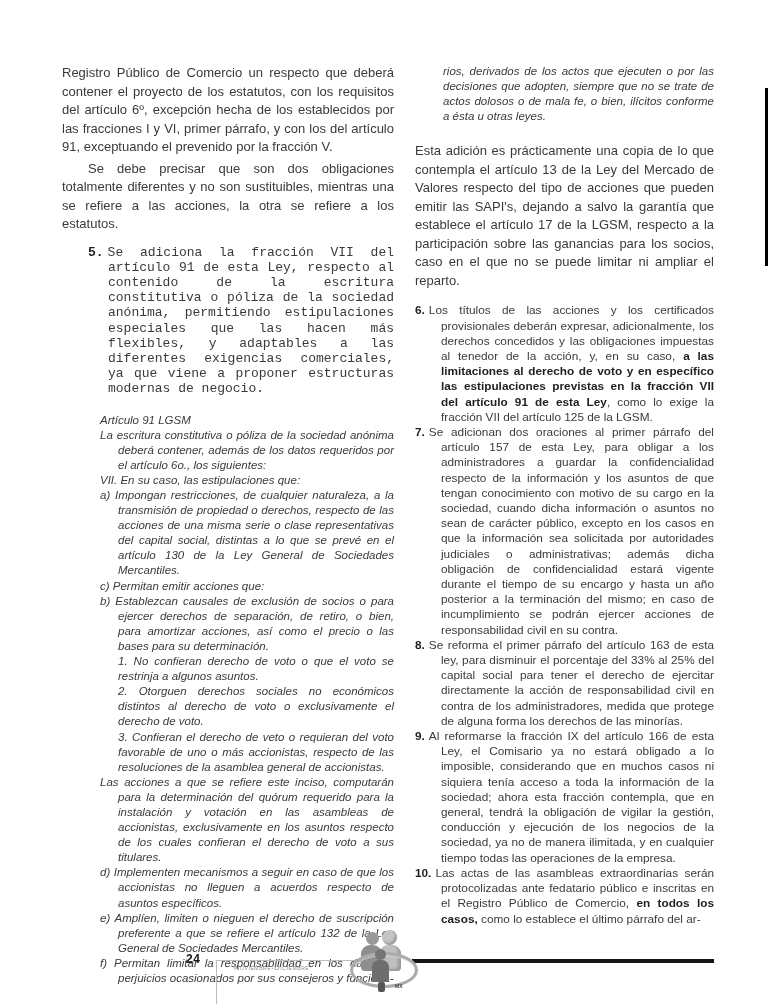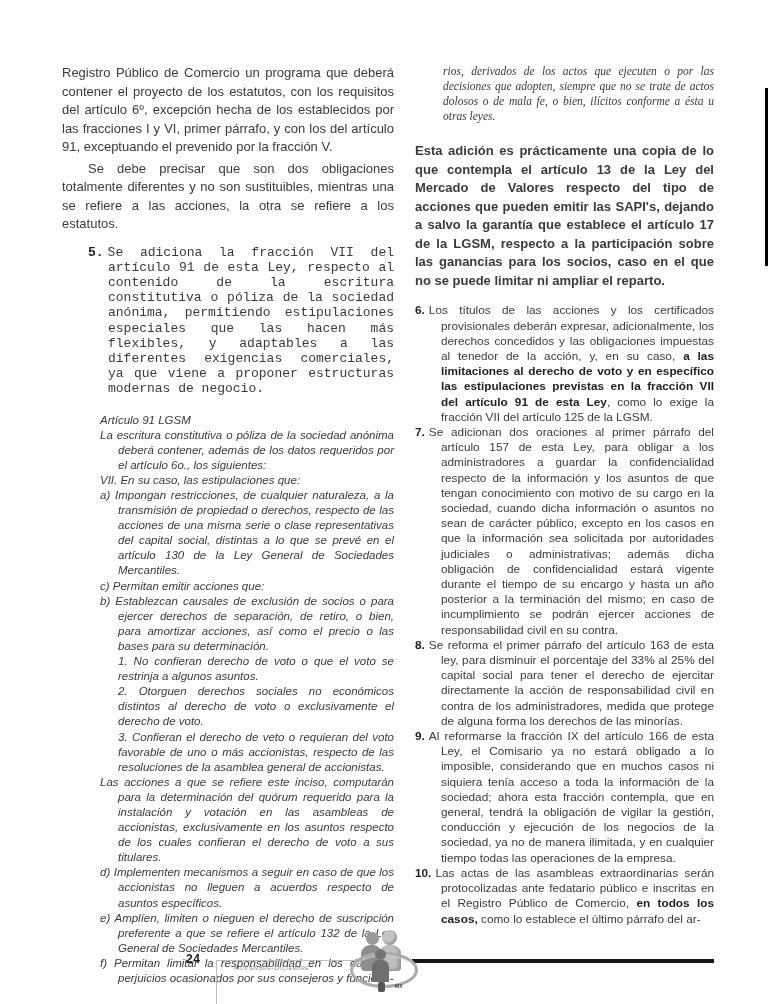"Registro Público de Comercio un" p.body-para { text: programa -> respecto }
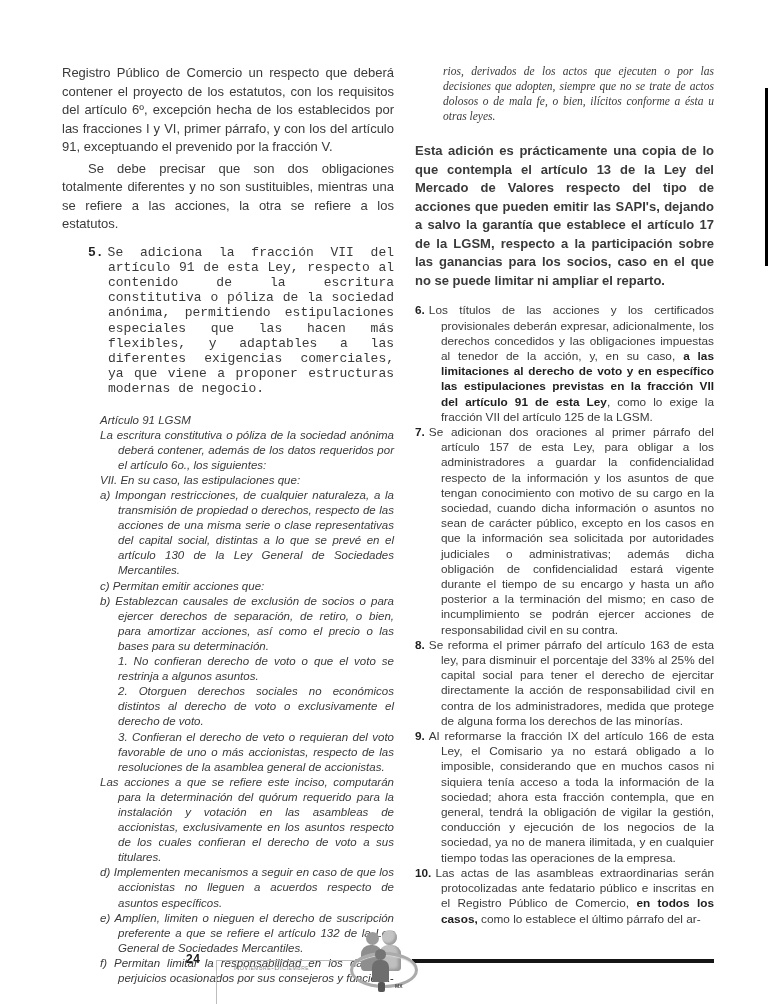"rios, derivados de los actos" .quote-cont { font-family: Liberation Serif, serif -> none }
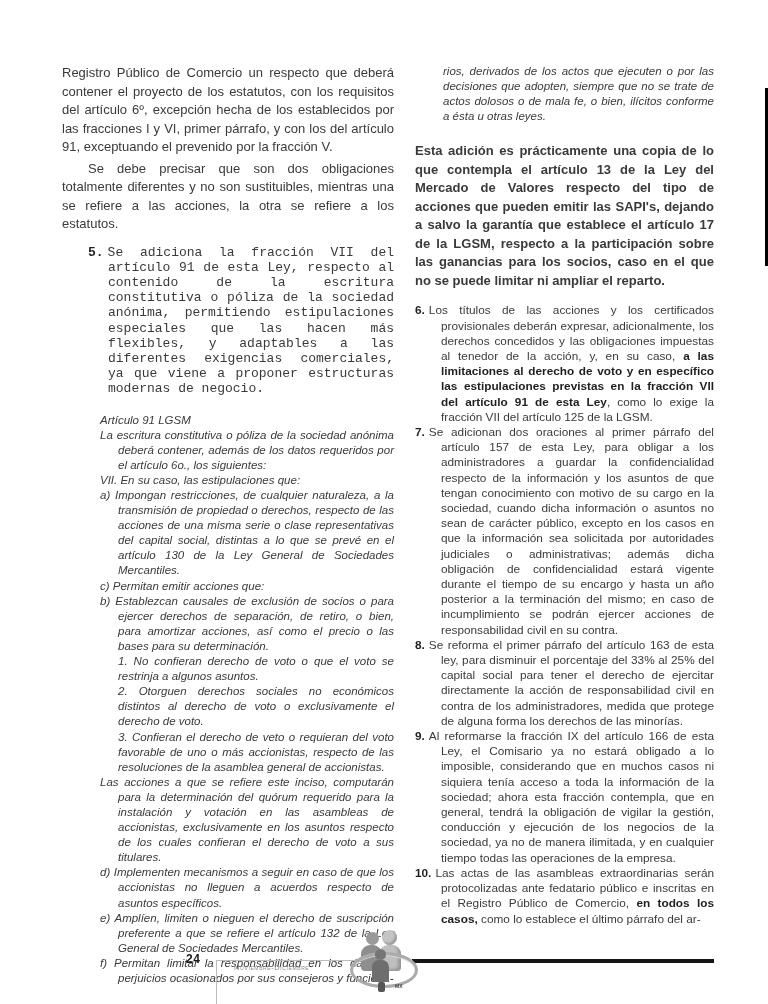"Esta adición es prácticamente una" .col-right .body-para { font-weight: bold -> none }
